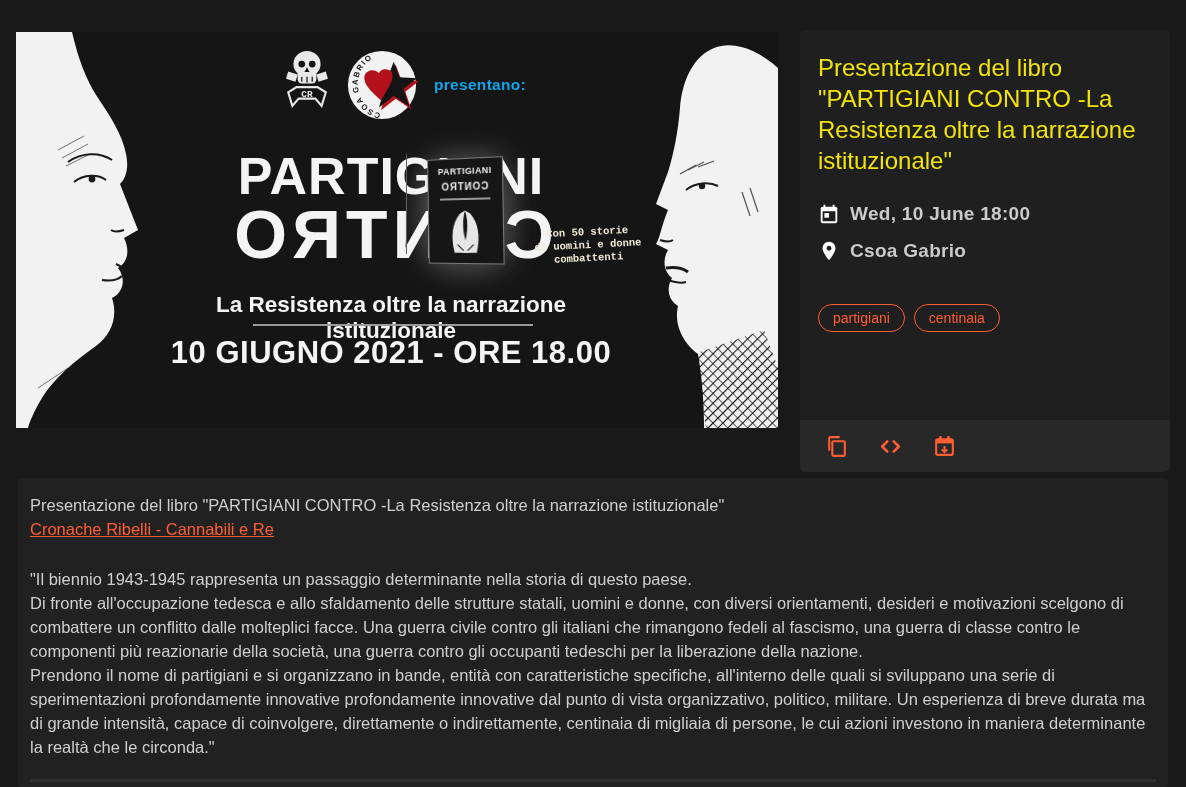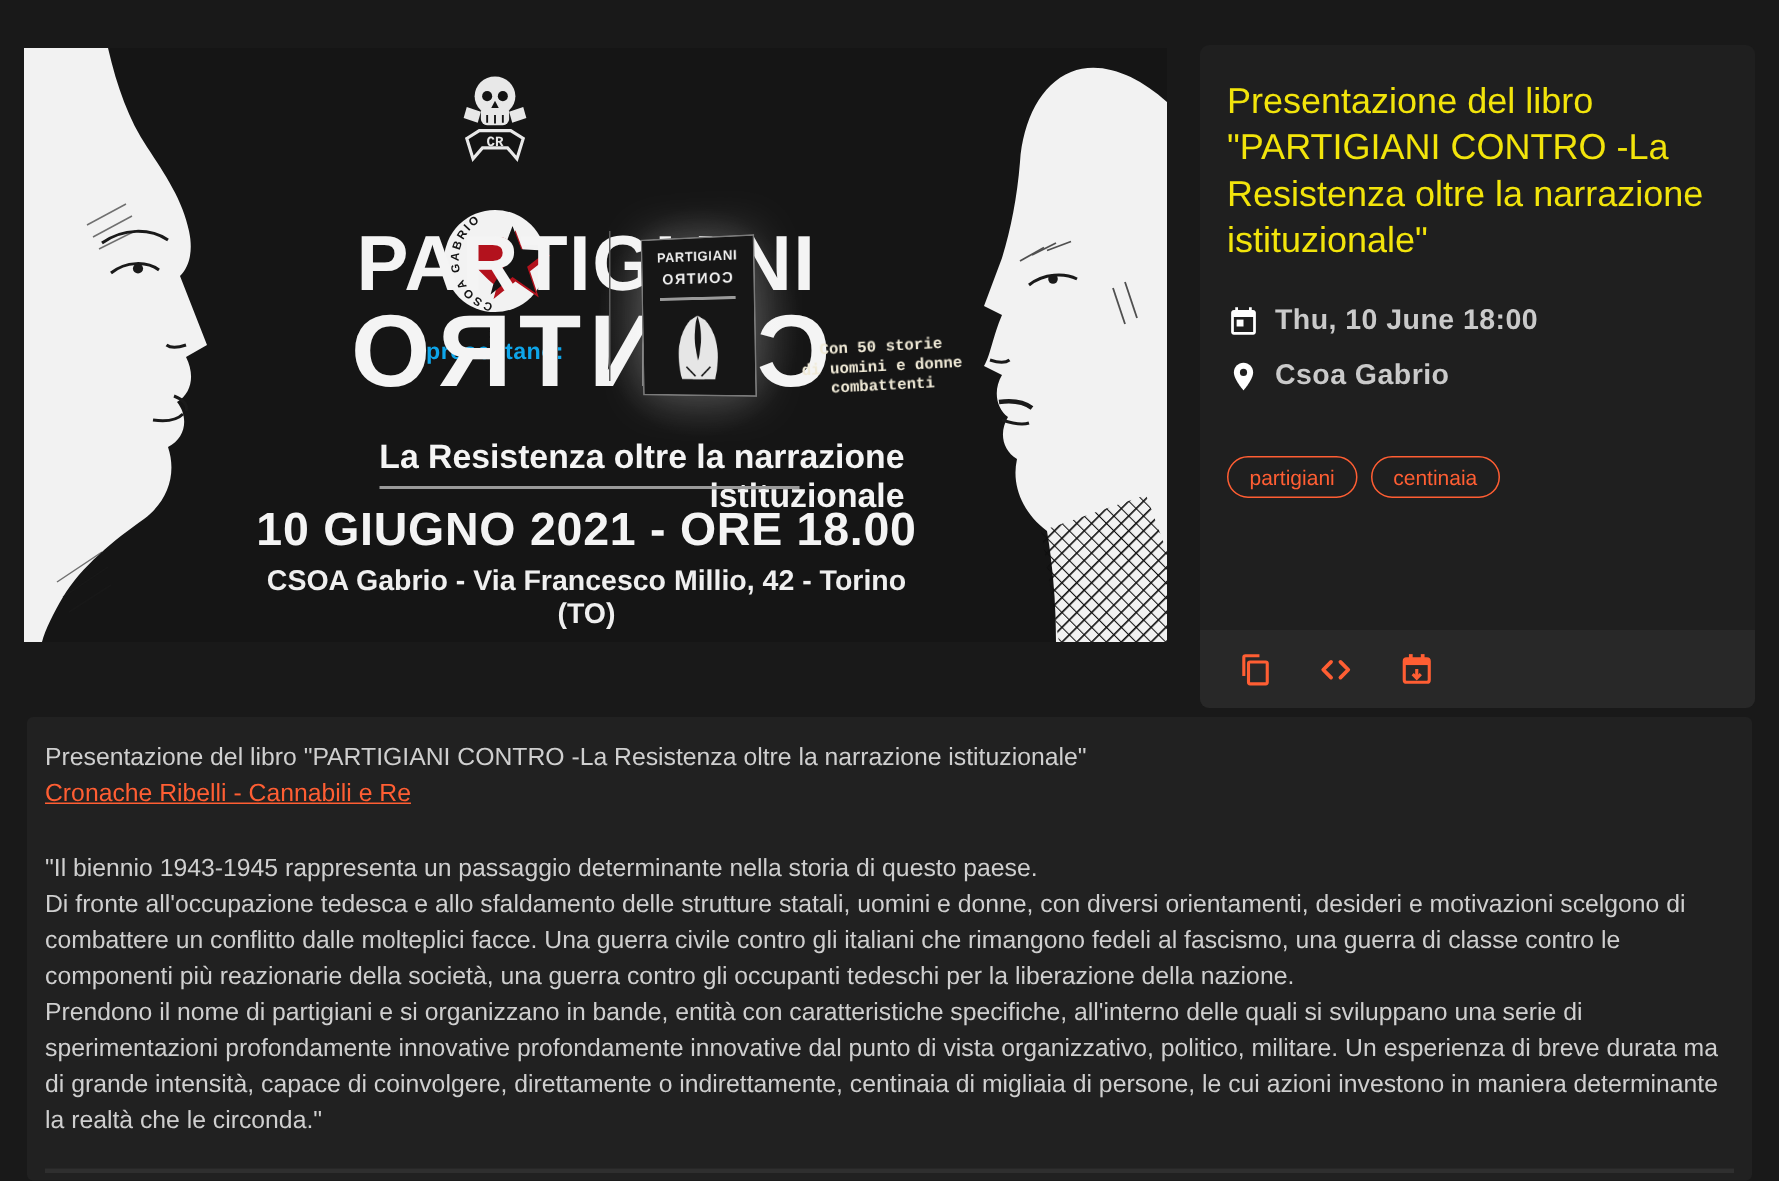"CR" .logos { flex-direction: column -> none }
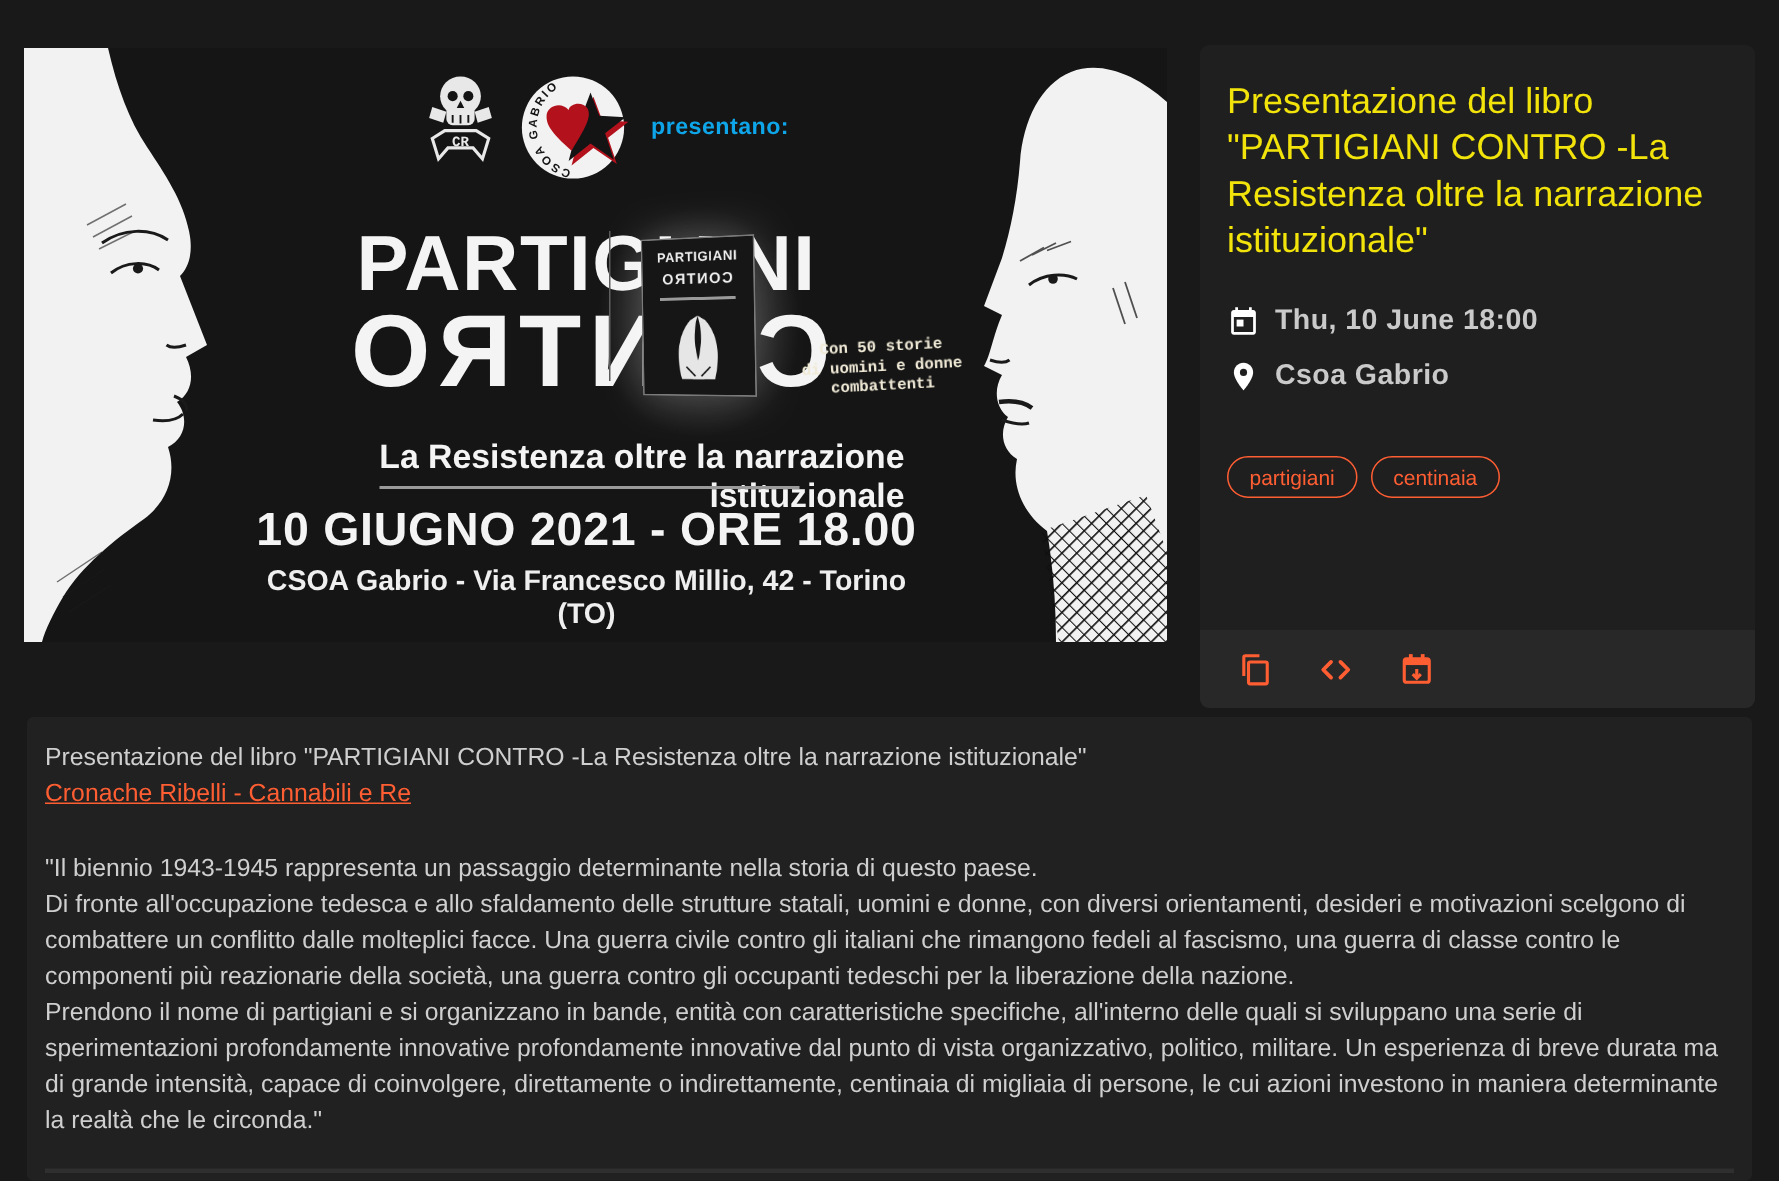"Thu, 10 June 18:00" span.strongtxt { text: Thu -> Wed }
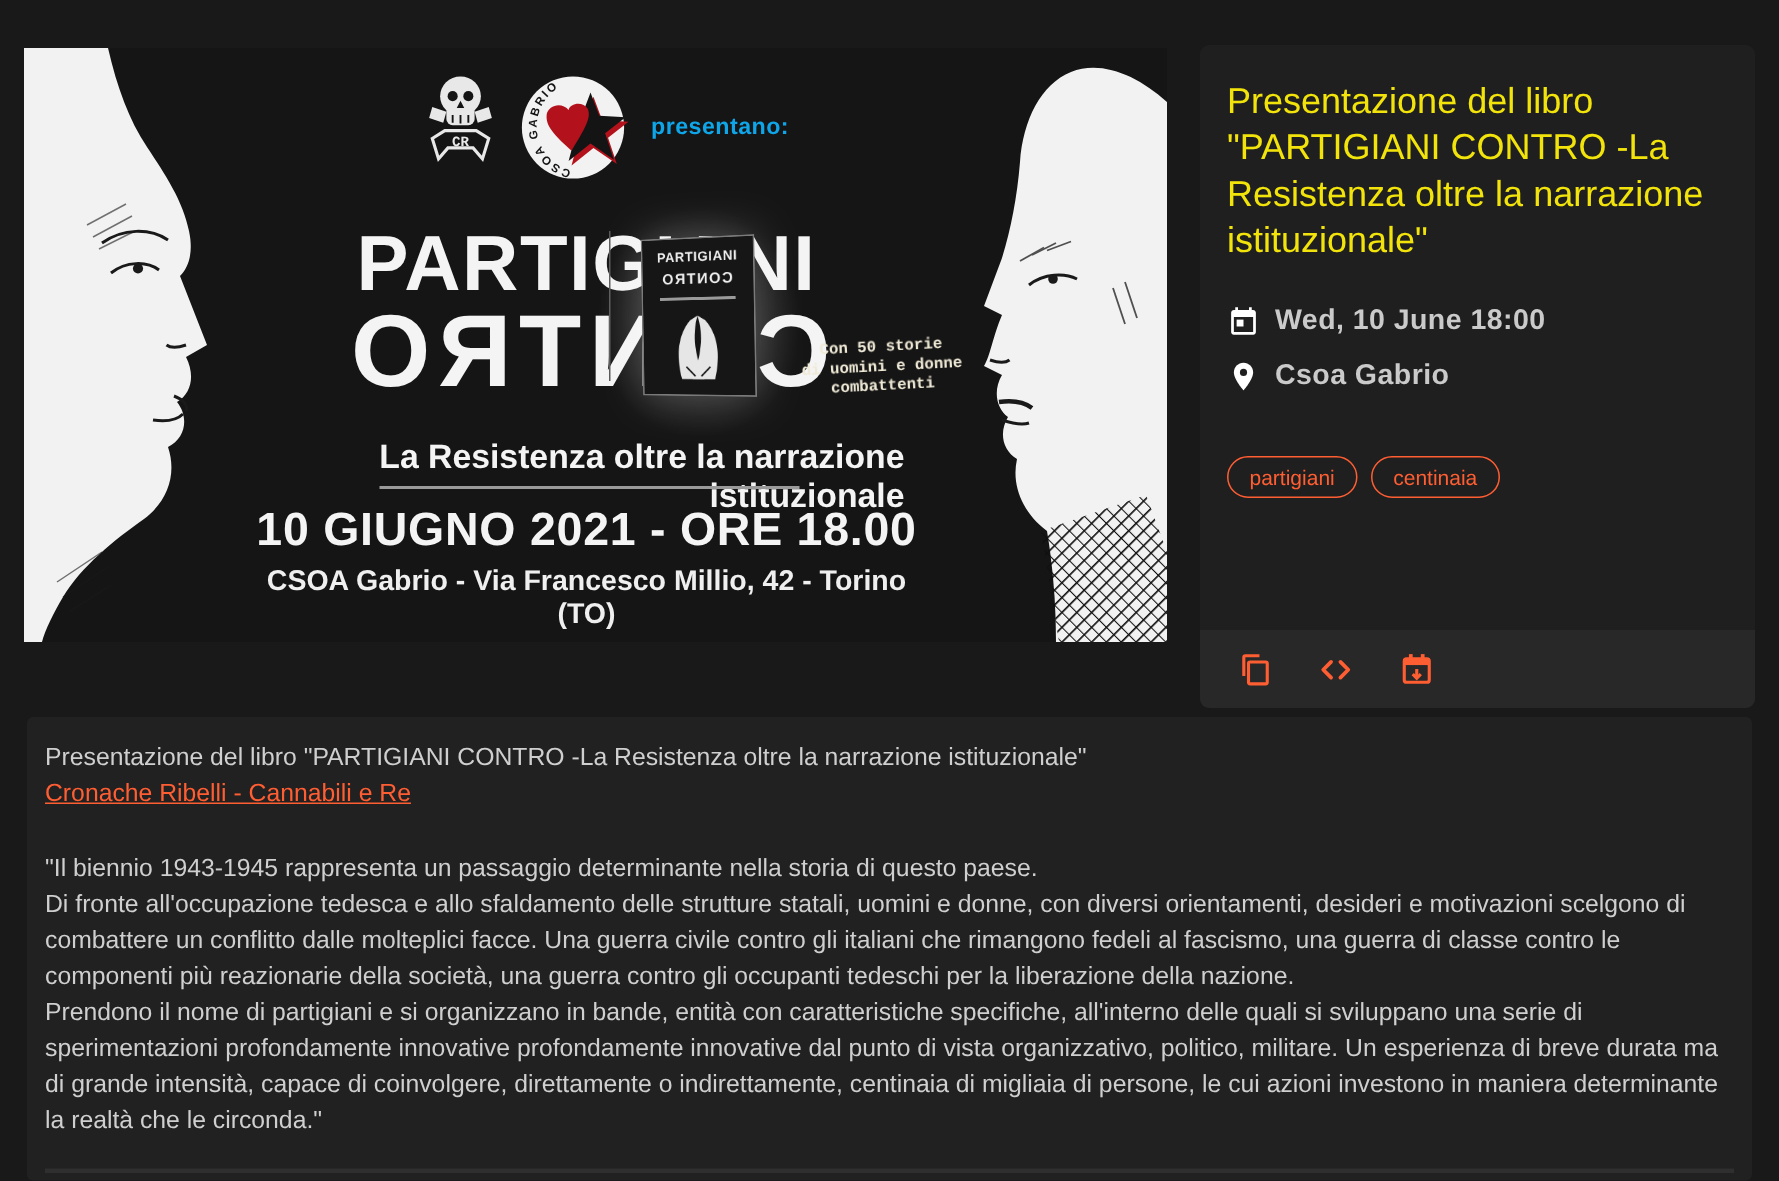"La Resistenza oltre la narrazione" .poster-sub { text-align: right -> none }
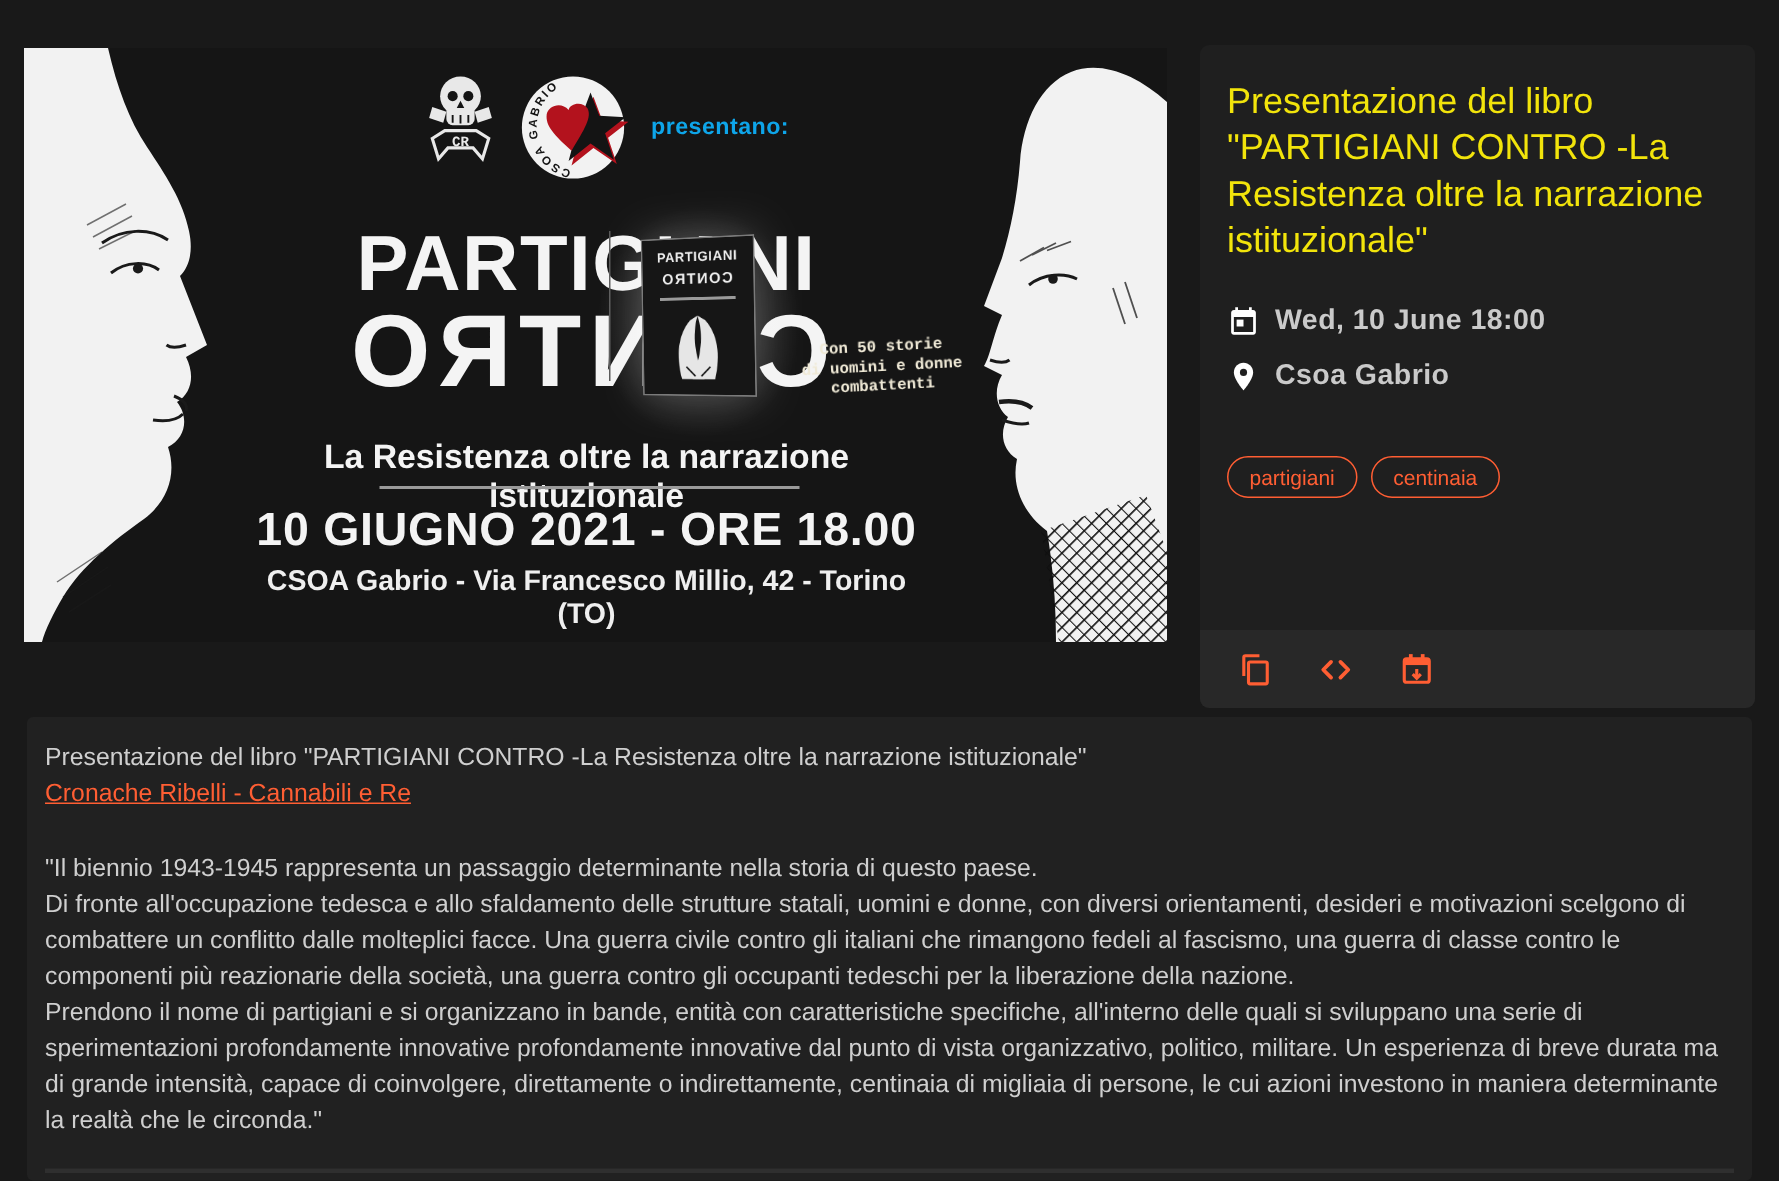"CSOA Gabrio - Via Francesco" div.center-col { html: <div>CSOA Gabrio - Via Francesco Millio, 42 - Torino (TO)</div> -> none }
